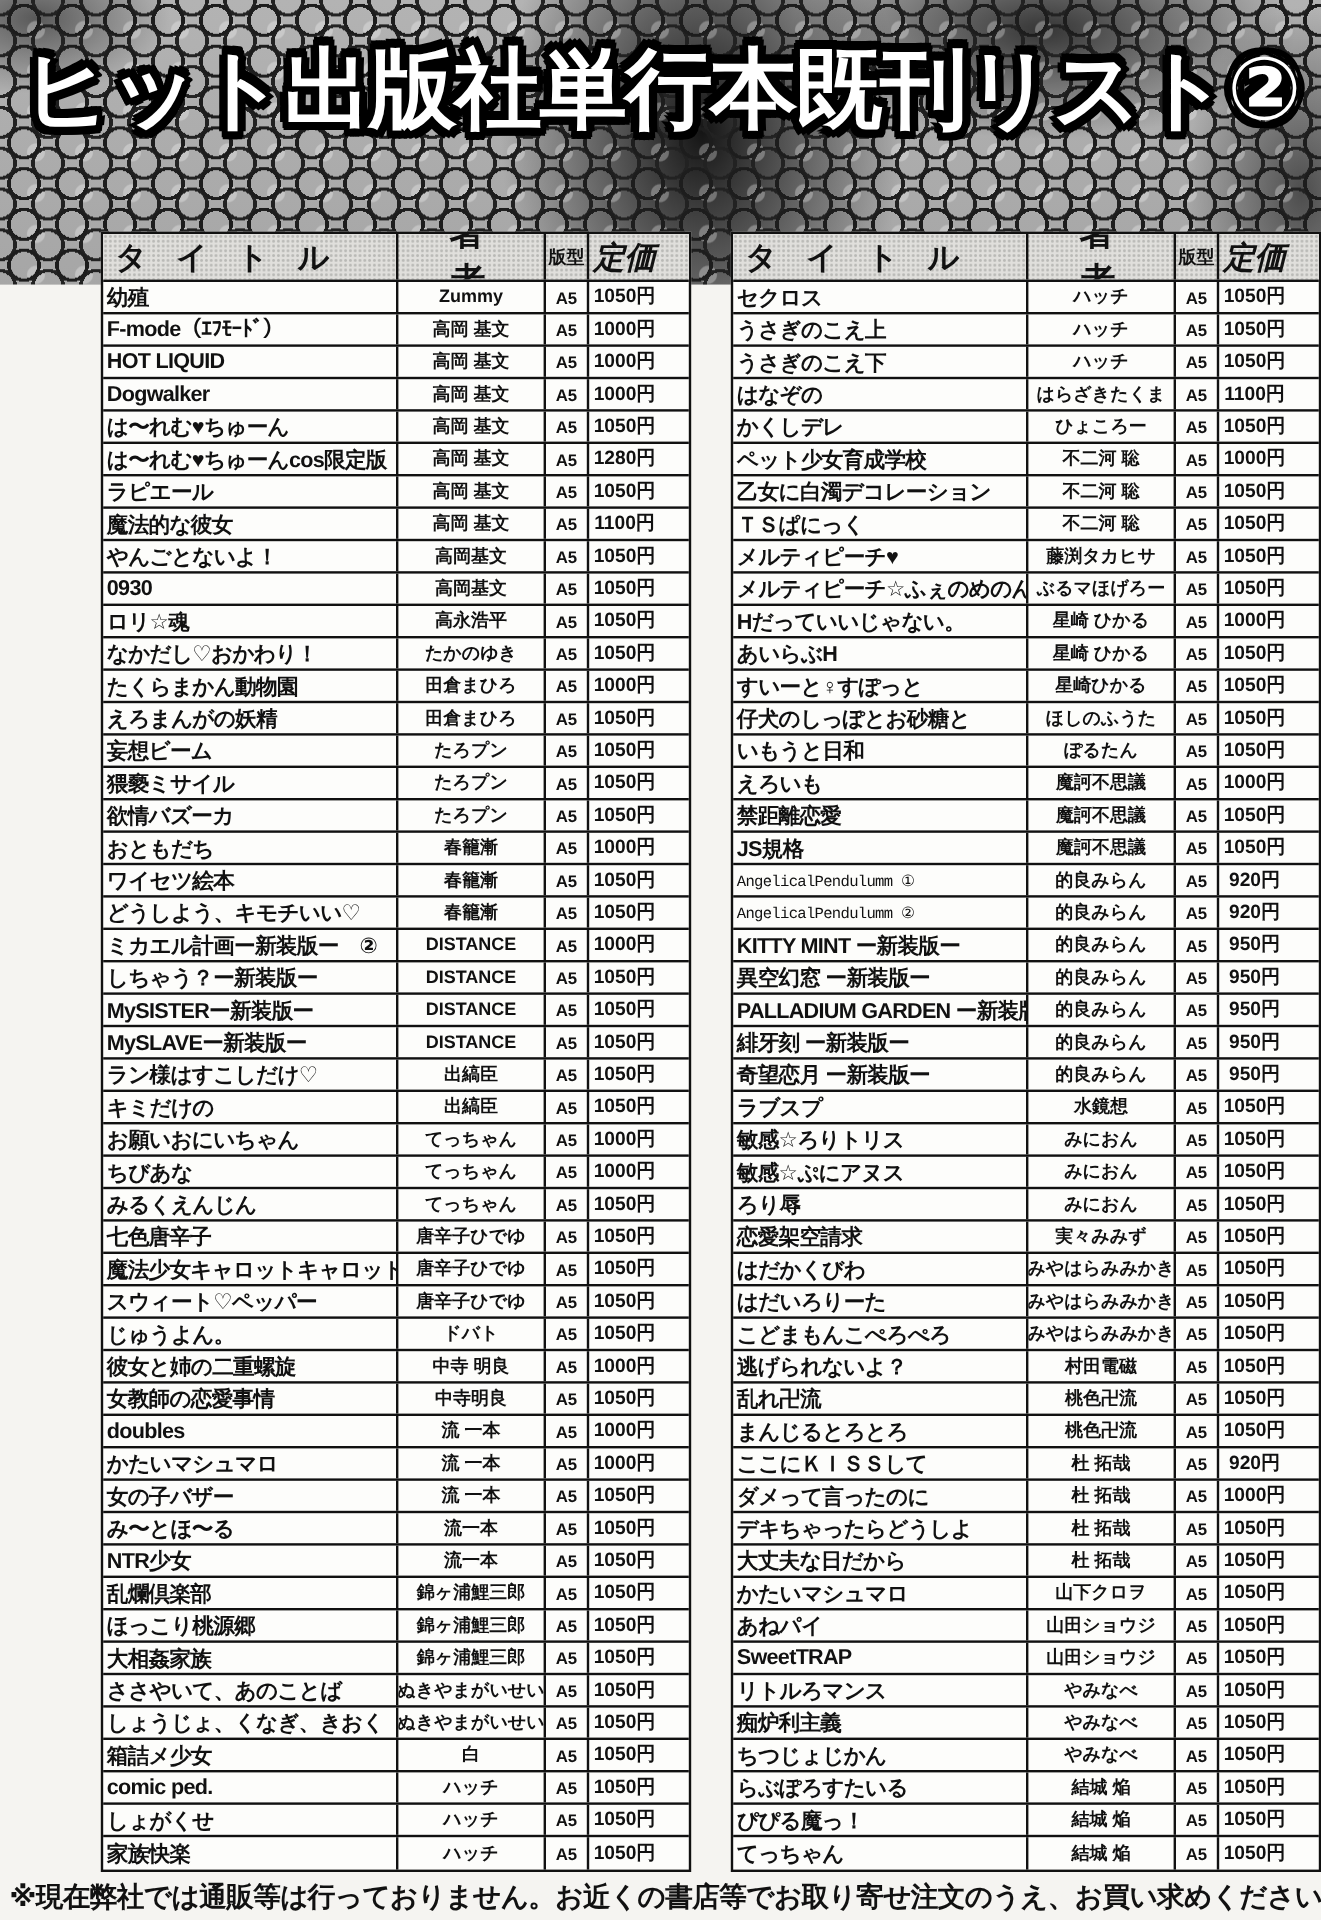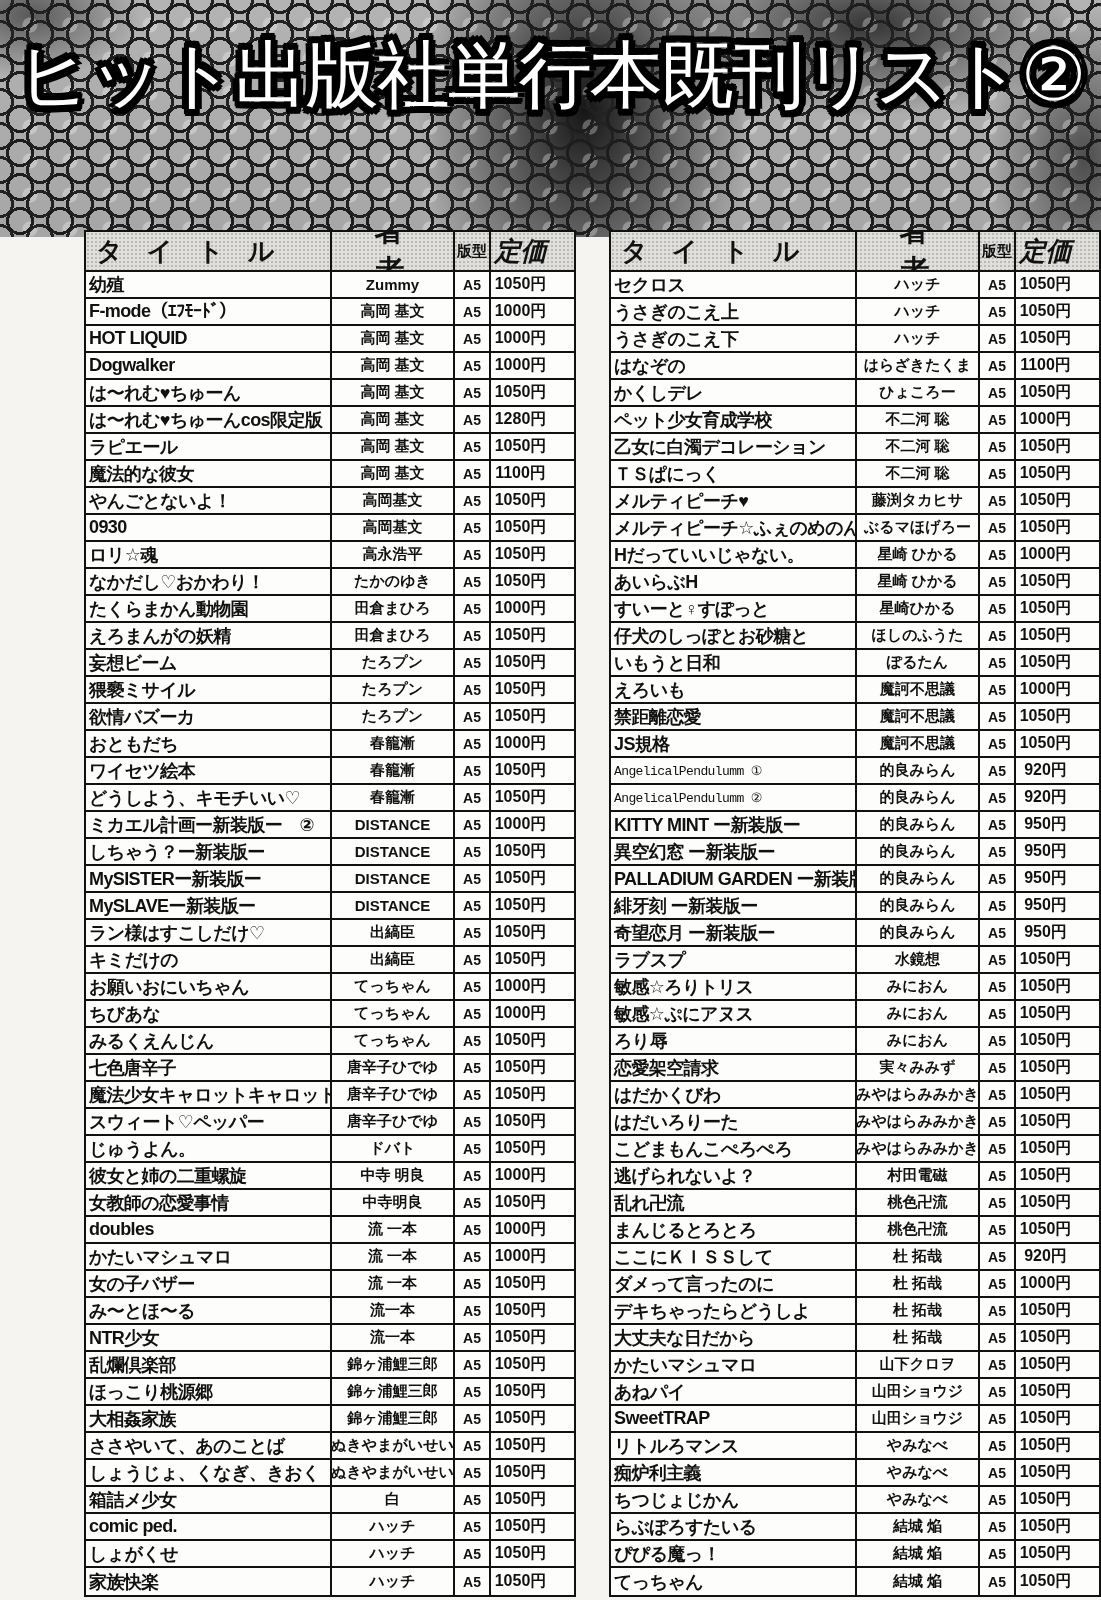"ヒット出版社単行本既刊リスト②" .banner h1 { font-weight: normal -> bold }
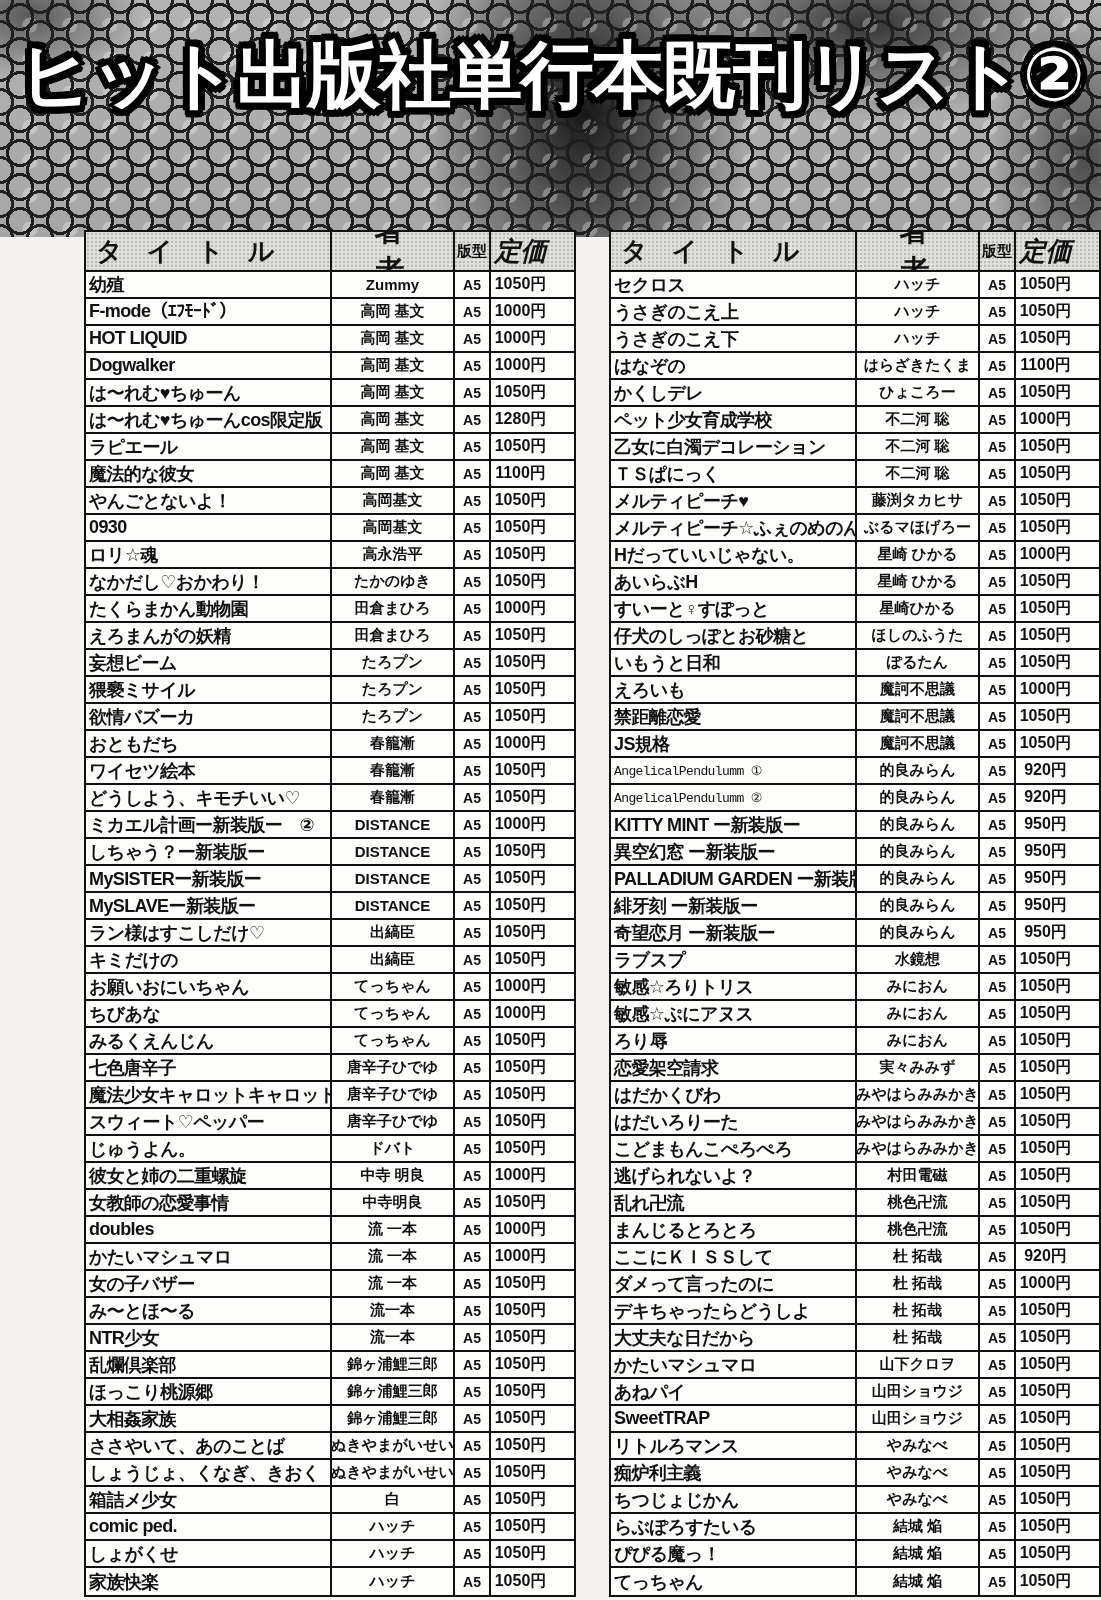"タイトル" .booktable { margin-top: 37px -> none }
